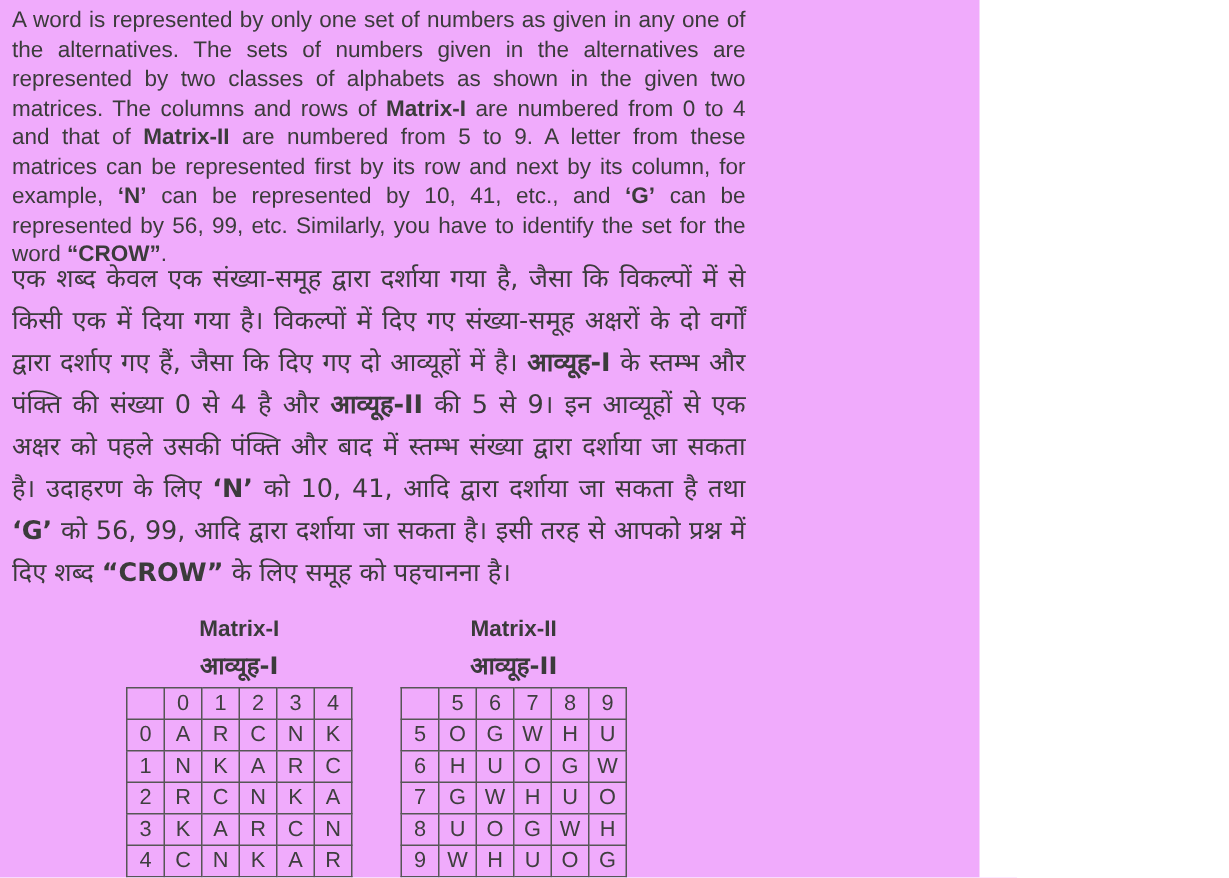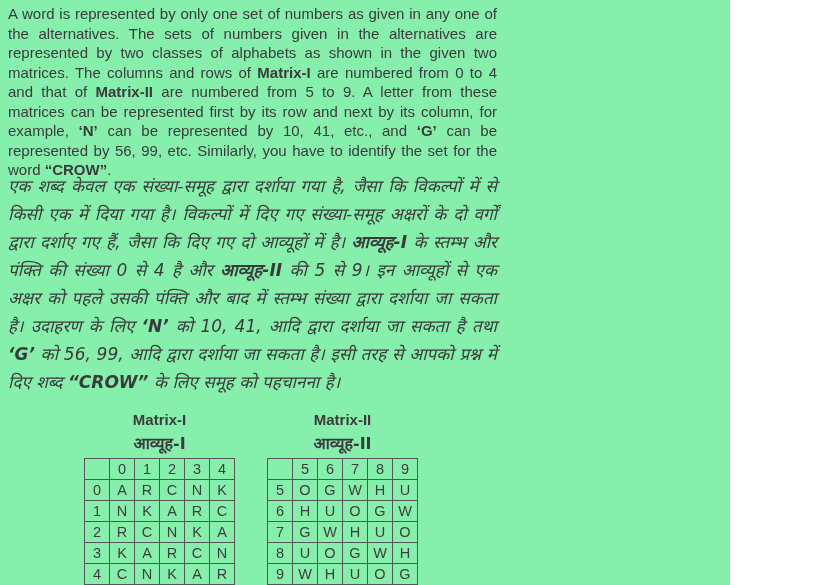"A word is represented by" .page { background: #86efac -> #f0abfc; width: 730px -> 653px }
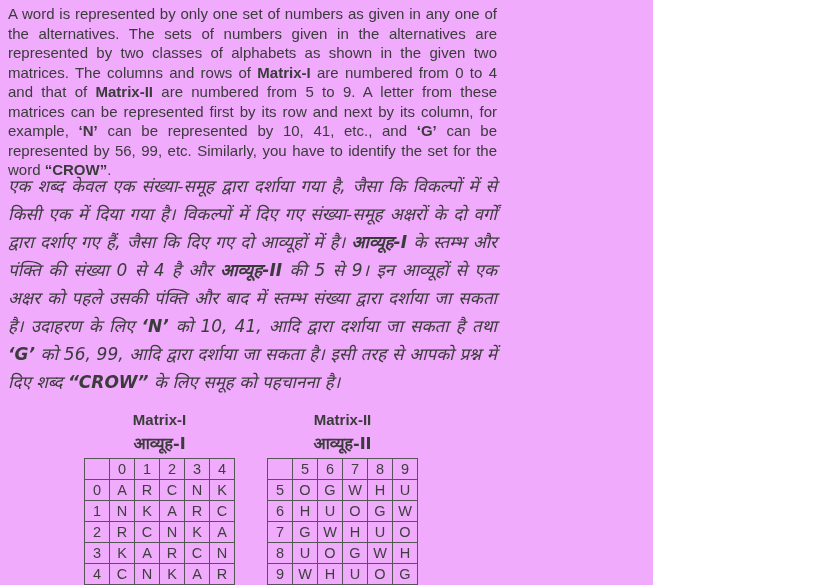"एक शब्द केवल एक संख्या-समूह" .para-hi { font-style: italic -> none }
